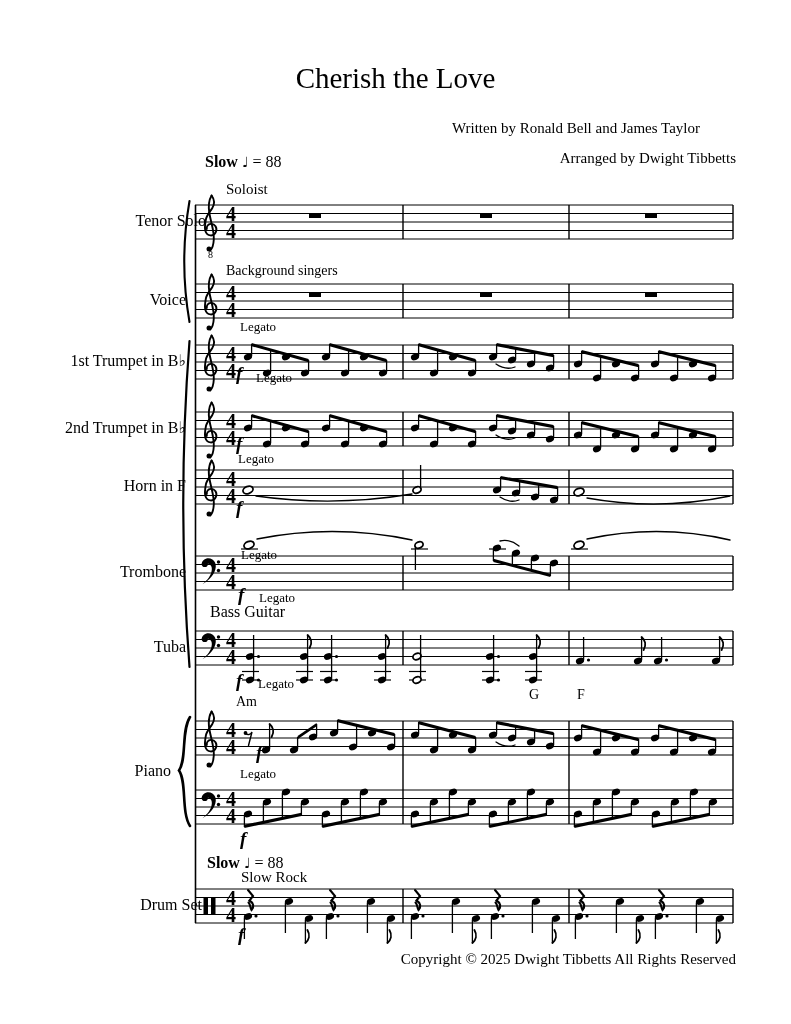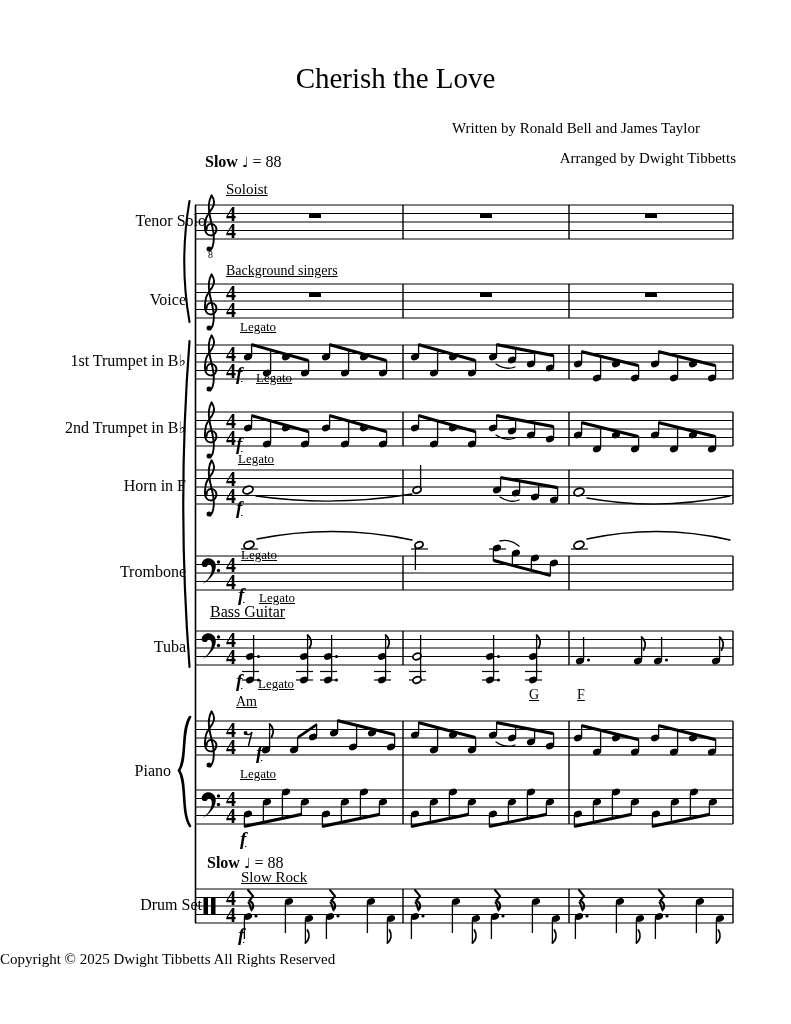"Soloist" .txt { text-decoration: underline -> none }
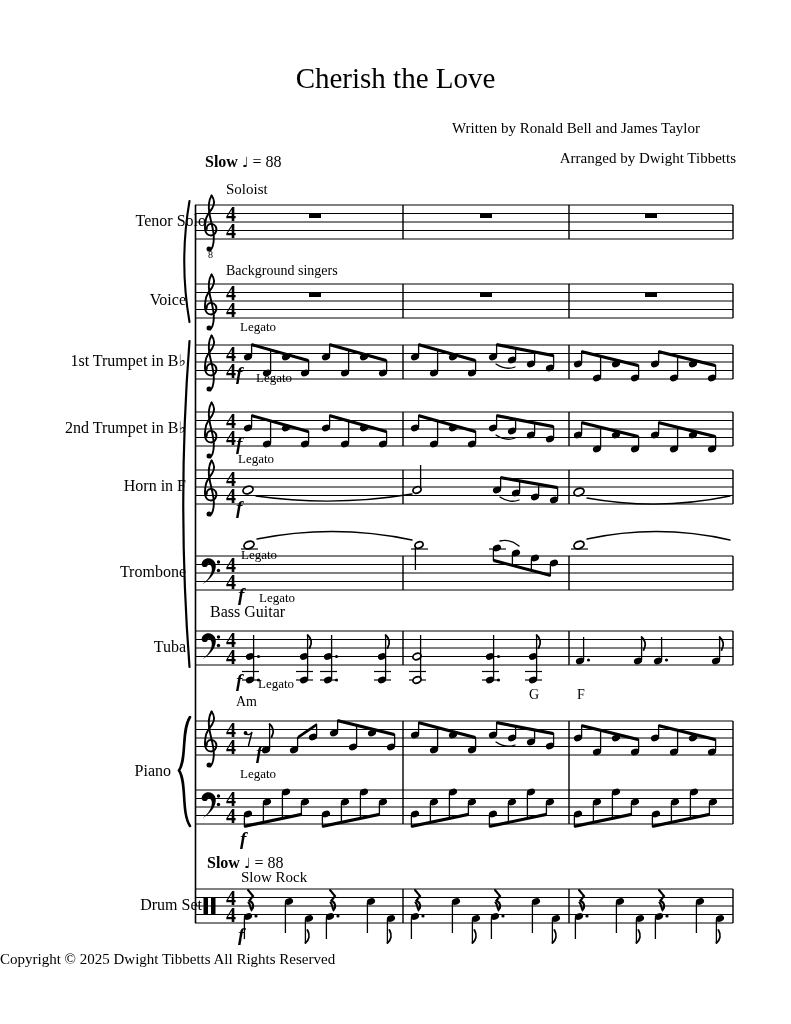"Copyright © 2025 Dwight Tibbetts" #copyright { text-align: left -> right }
